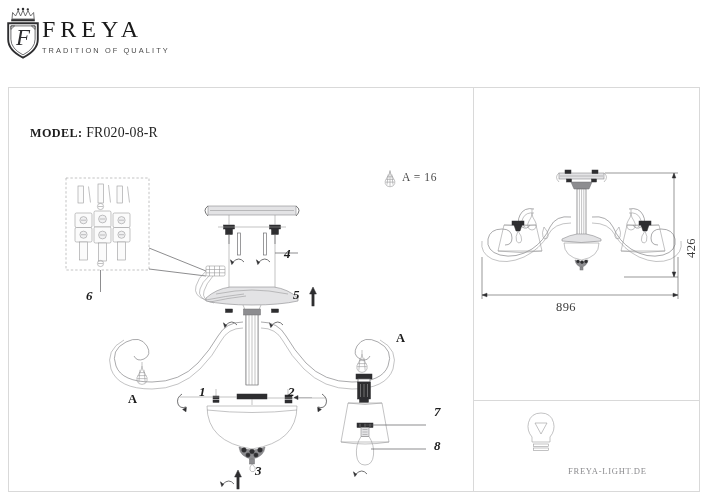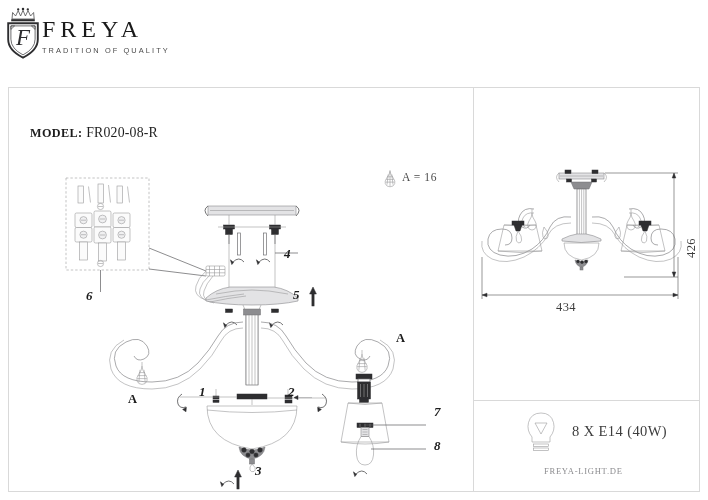"434" div.dimtxt { text: 434 -> 896 }
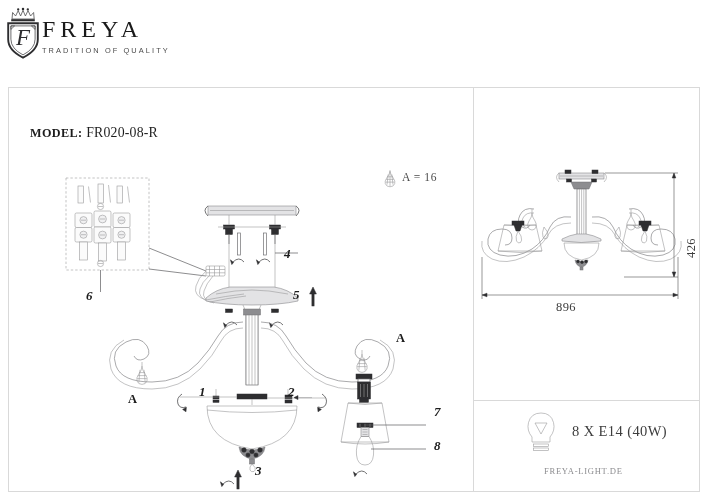"8 X E14 (40W)" span { html: <span>8 X E14 (40W)</span> -> none }
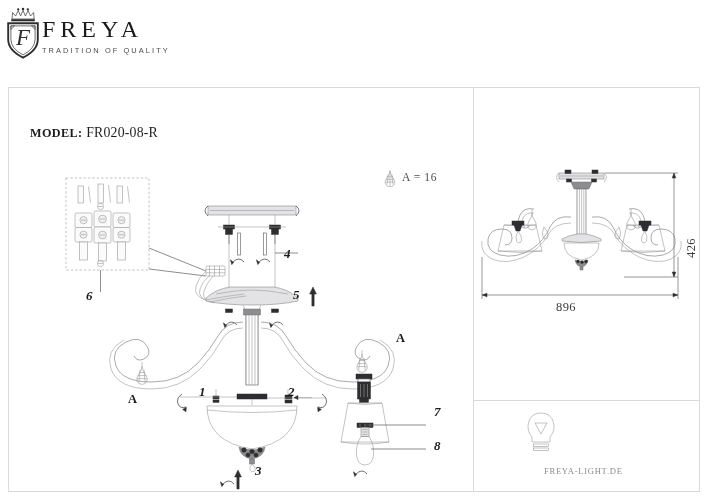"FREYA-LIGHT.DE" #site-url { left: 544px -> 568px }
